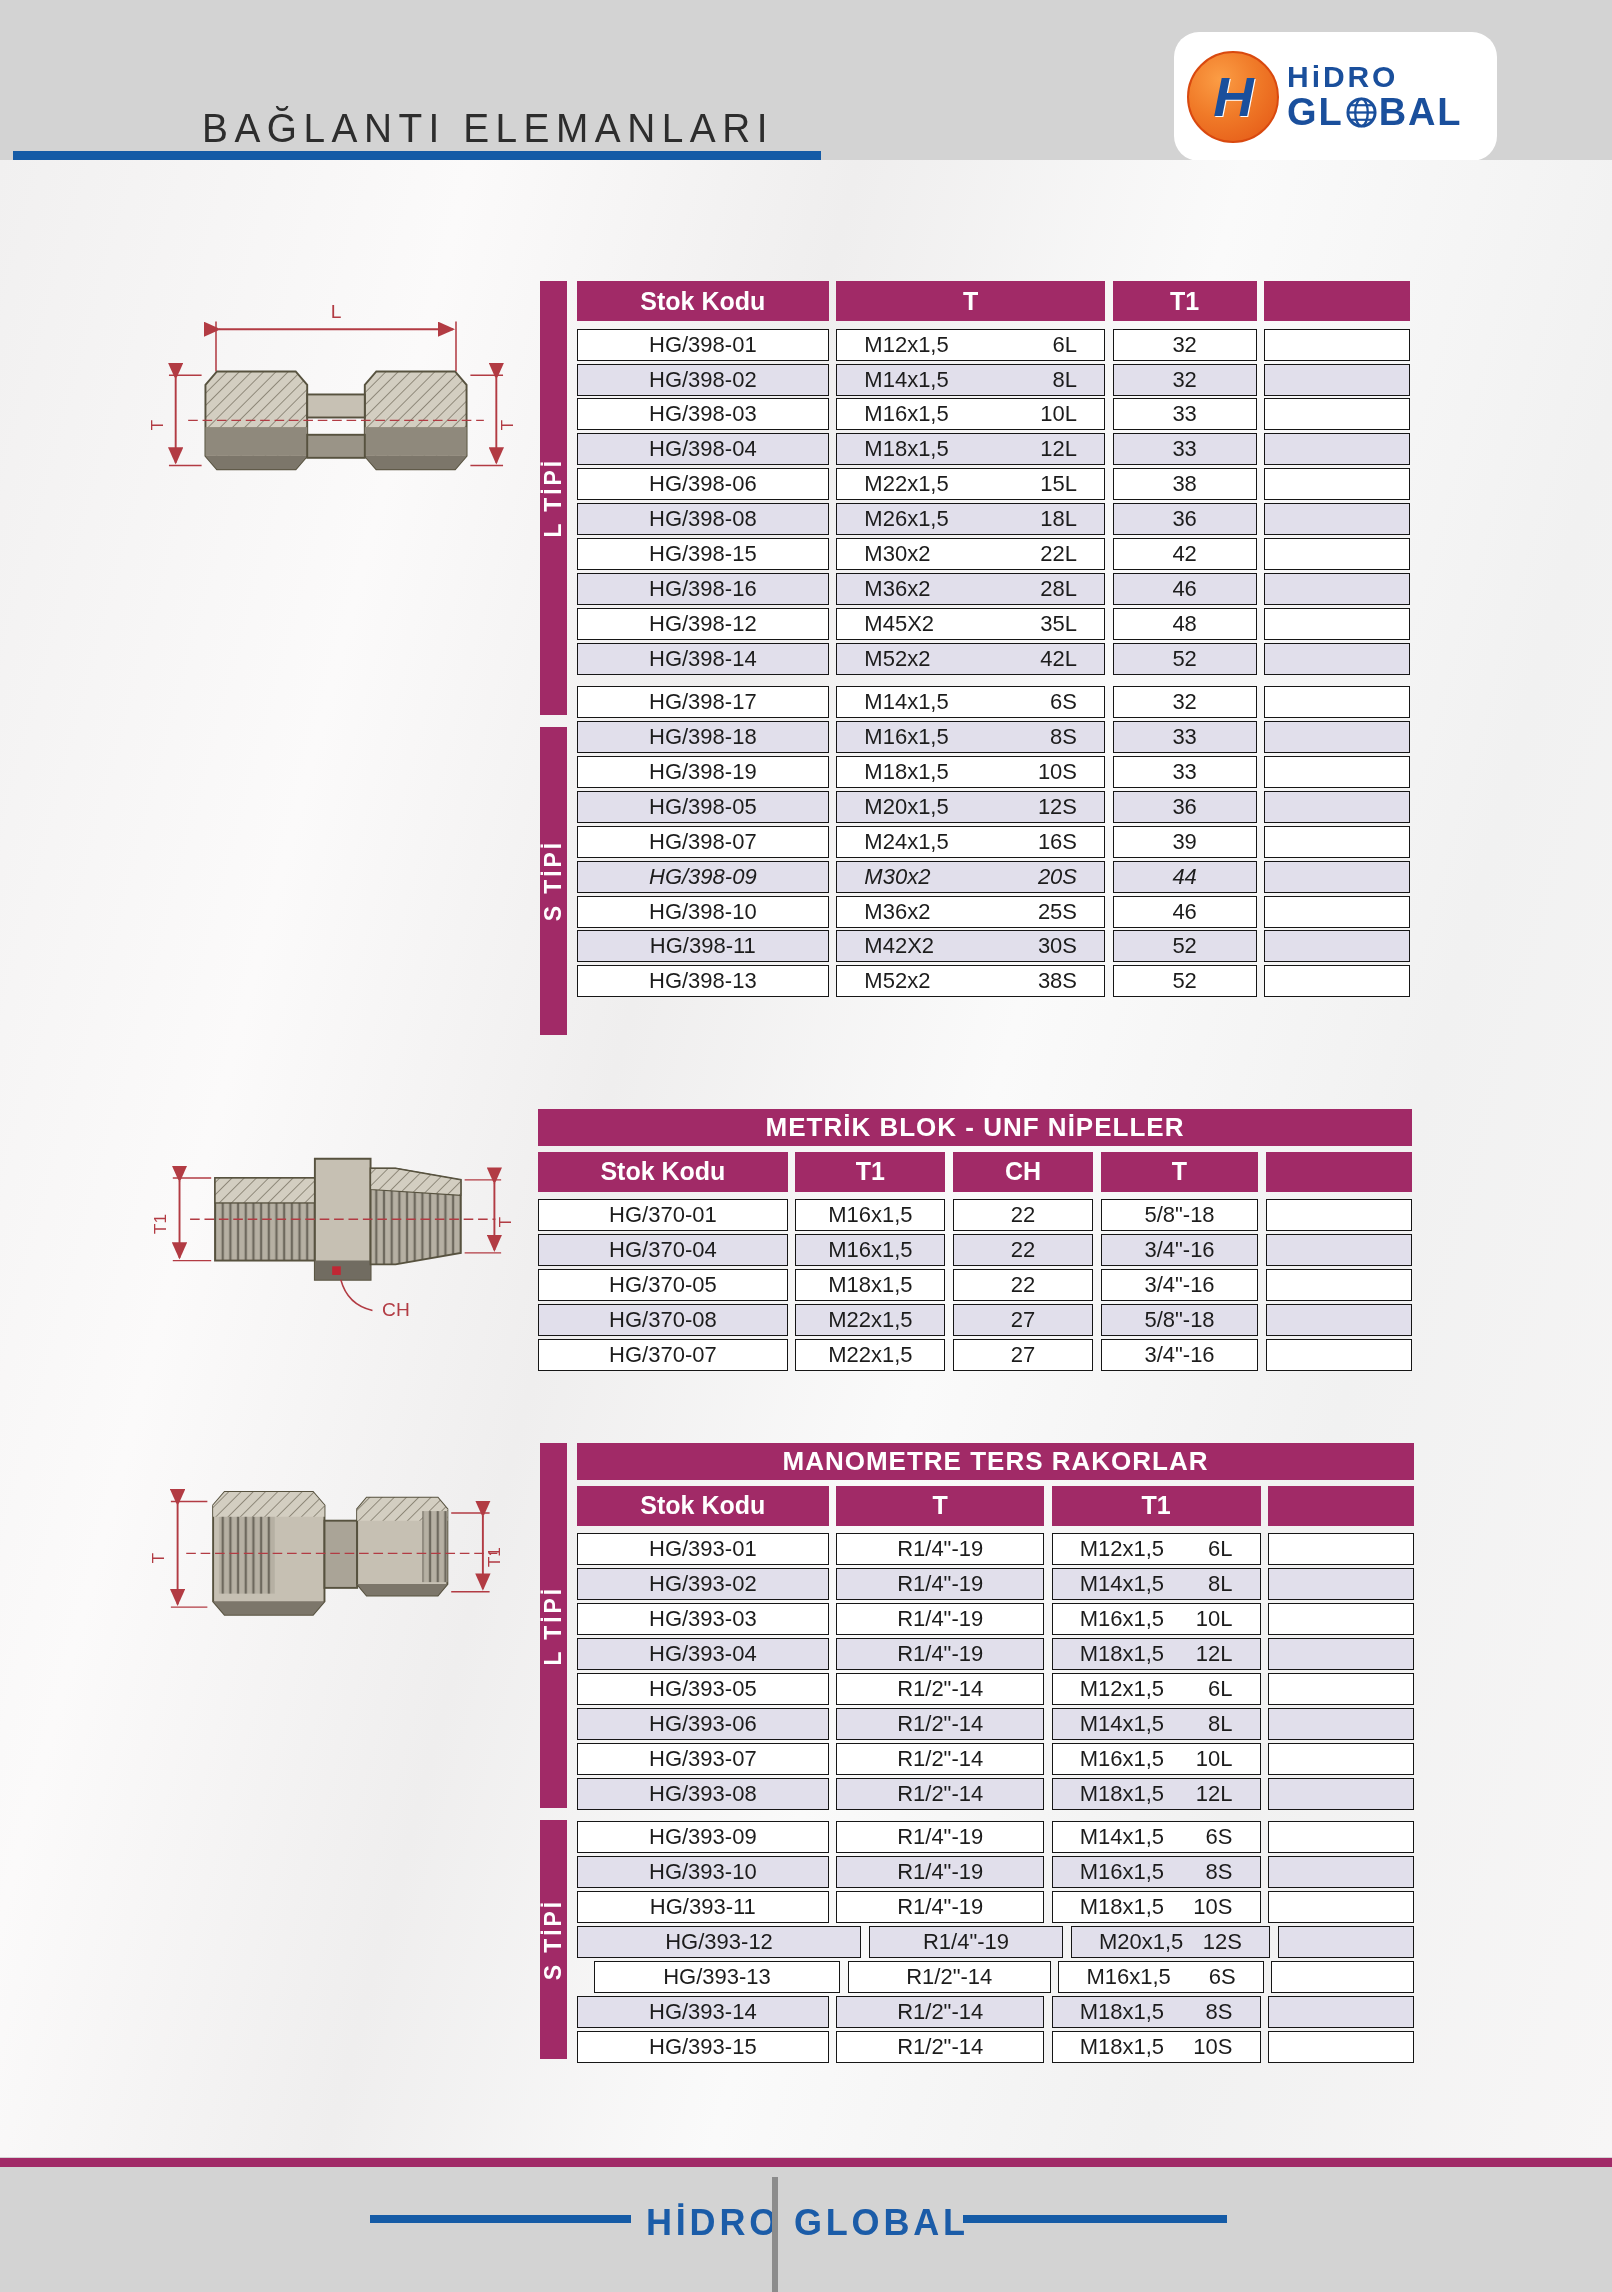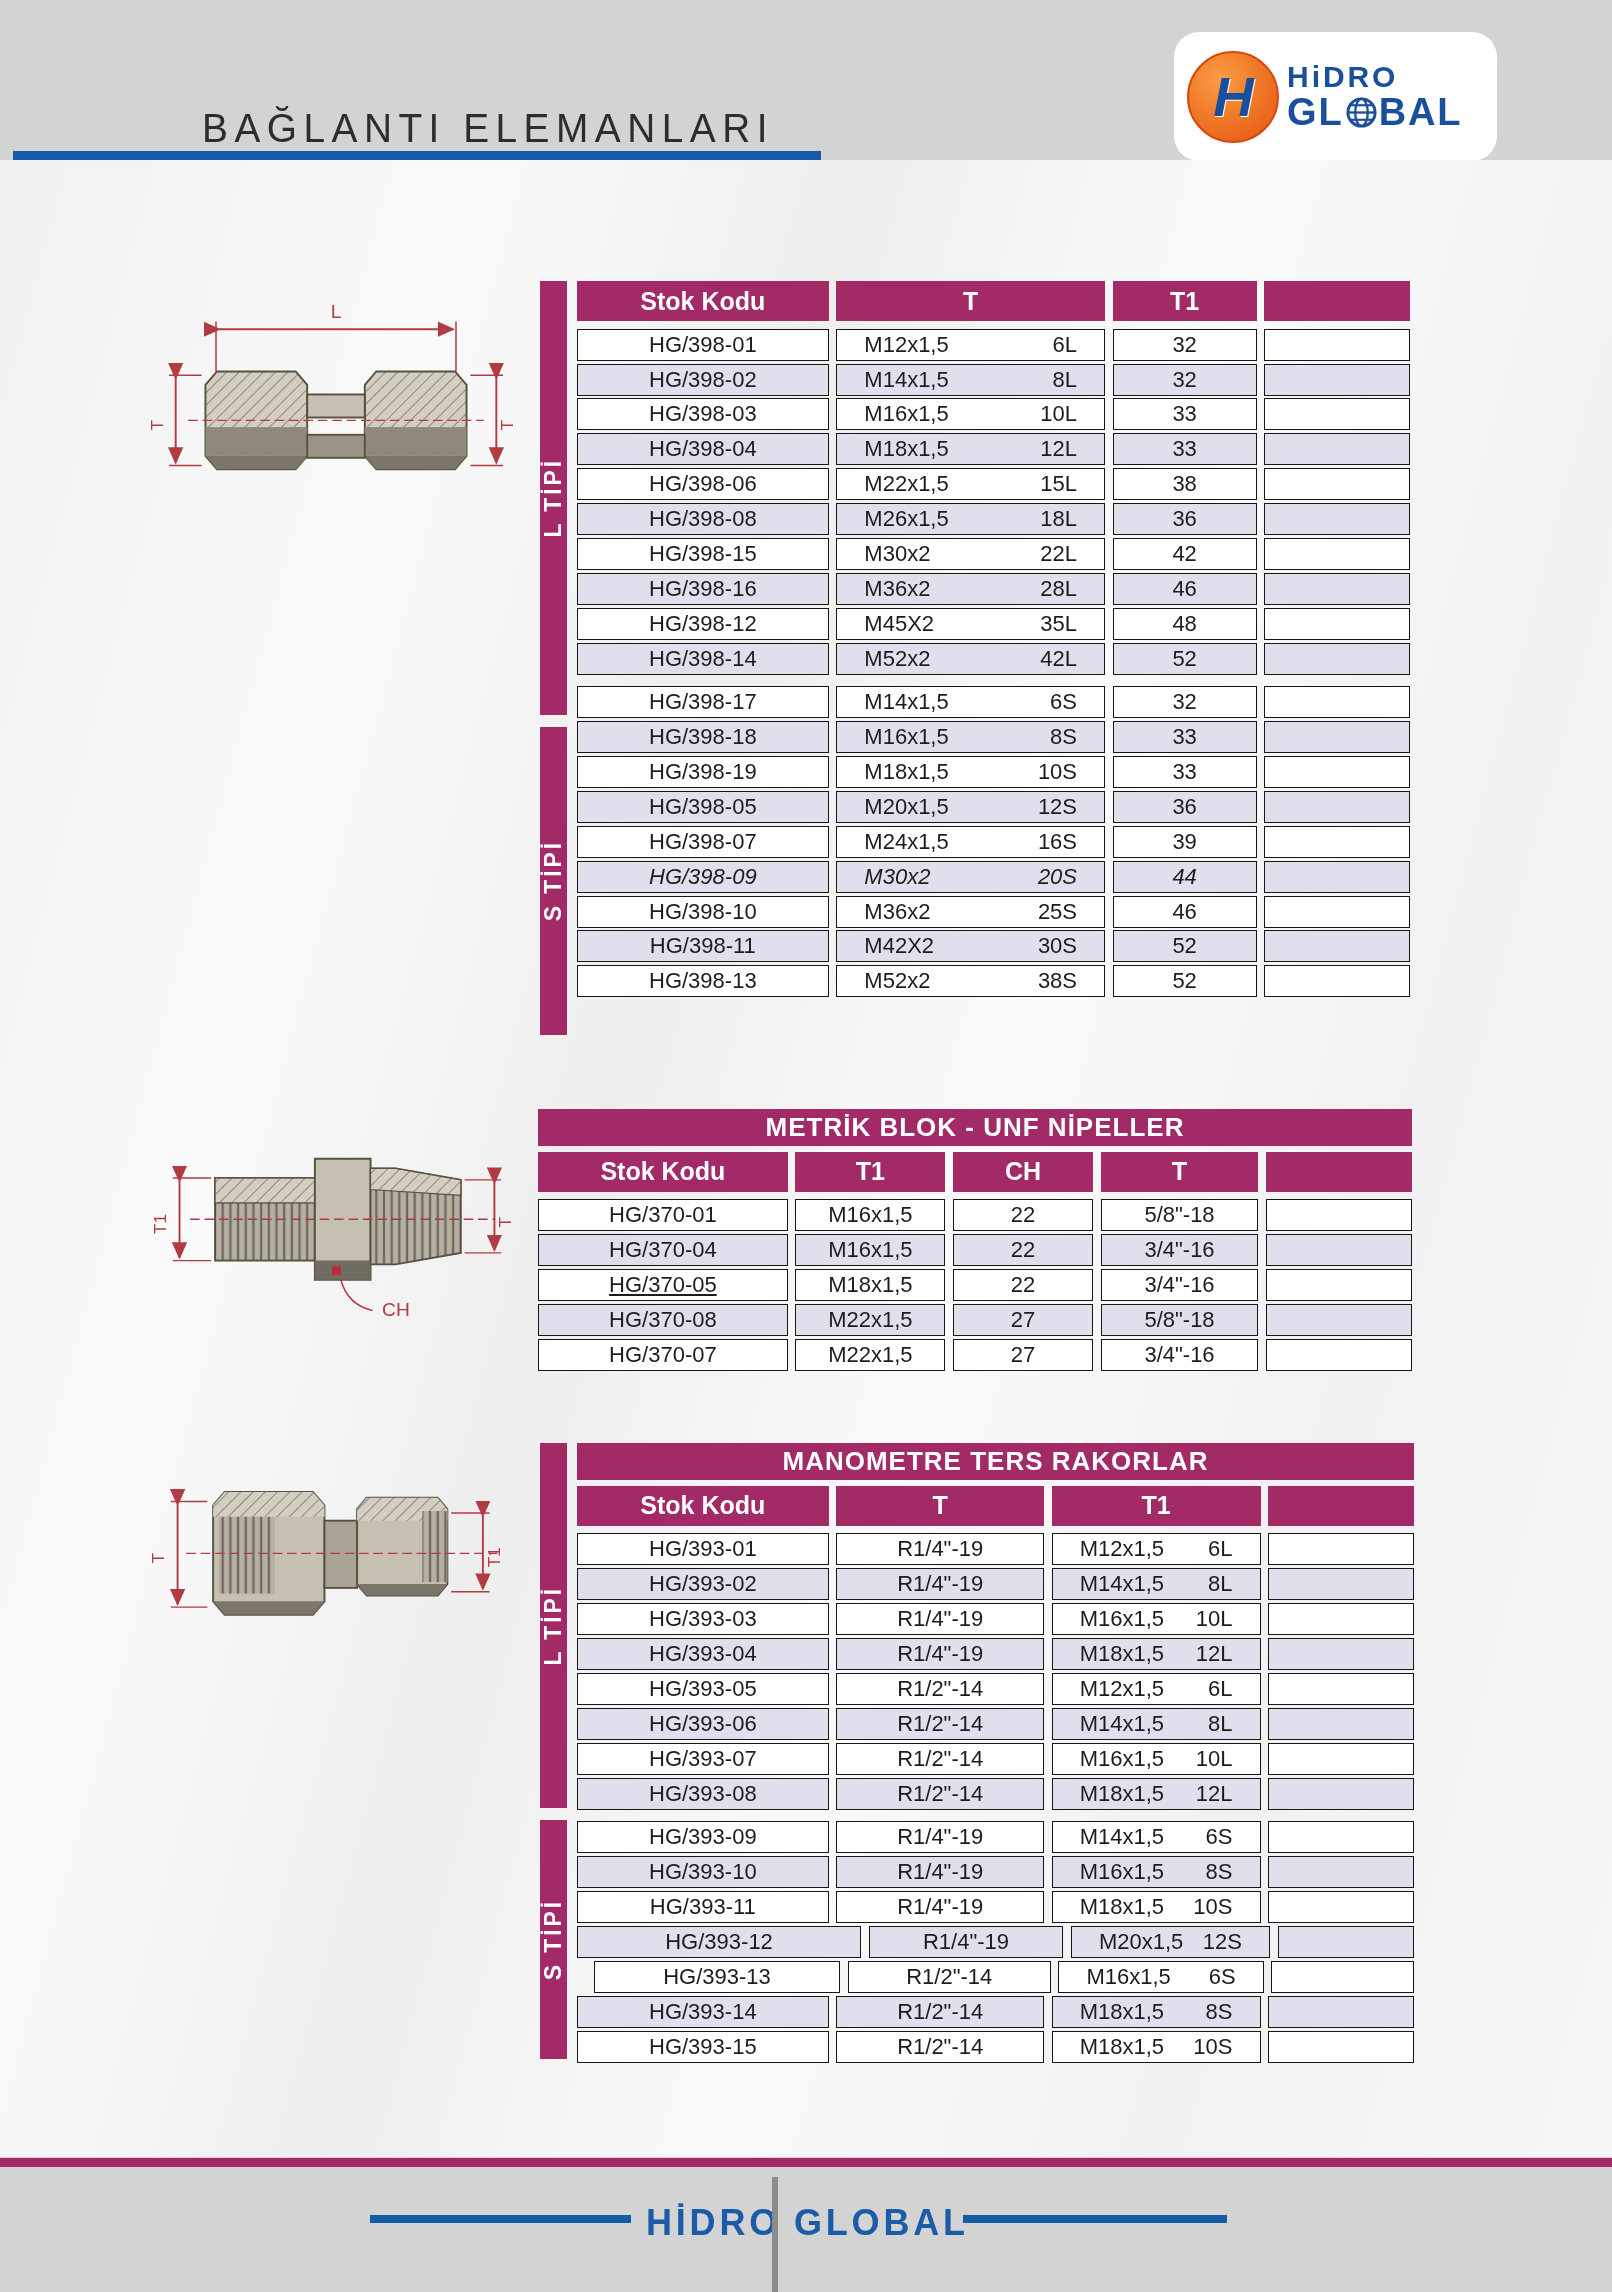"HG/370-05" div.data-cell { text-decoration: underline -> none }
